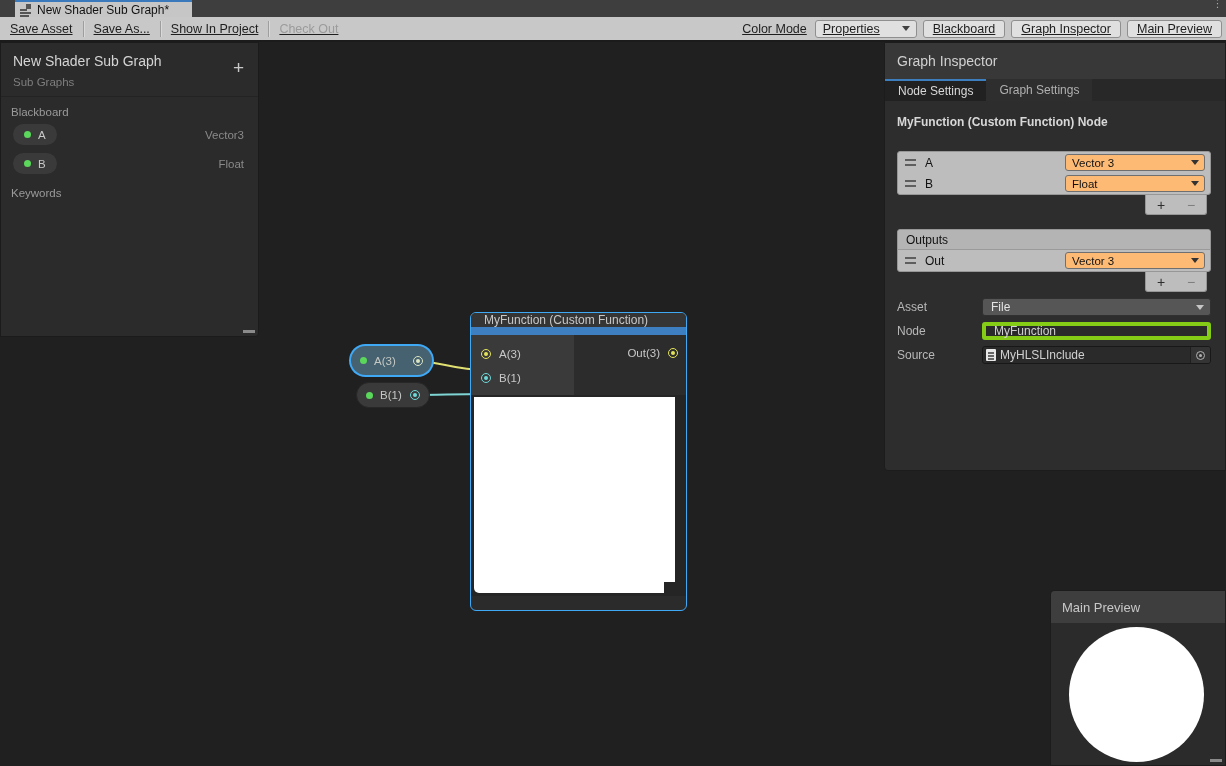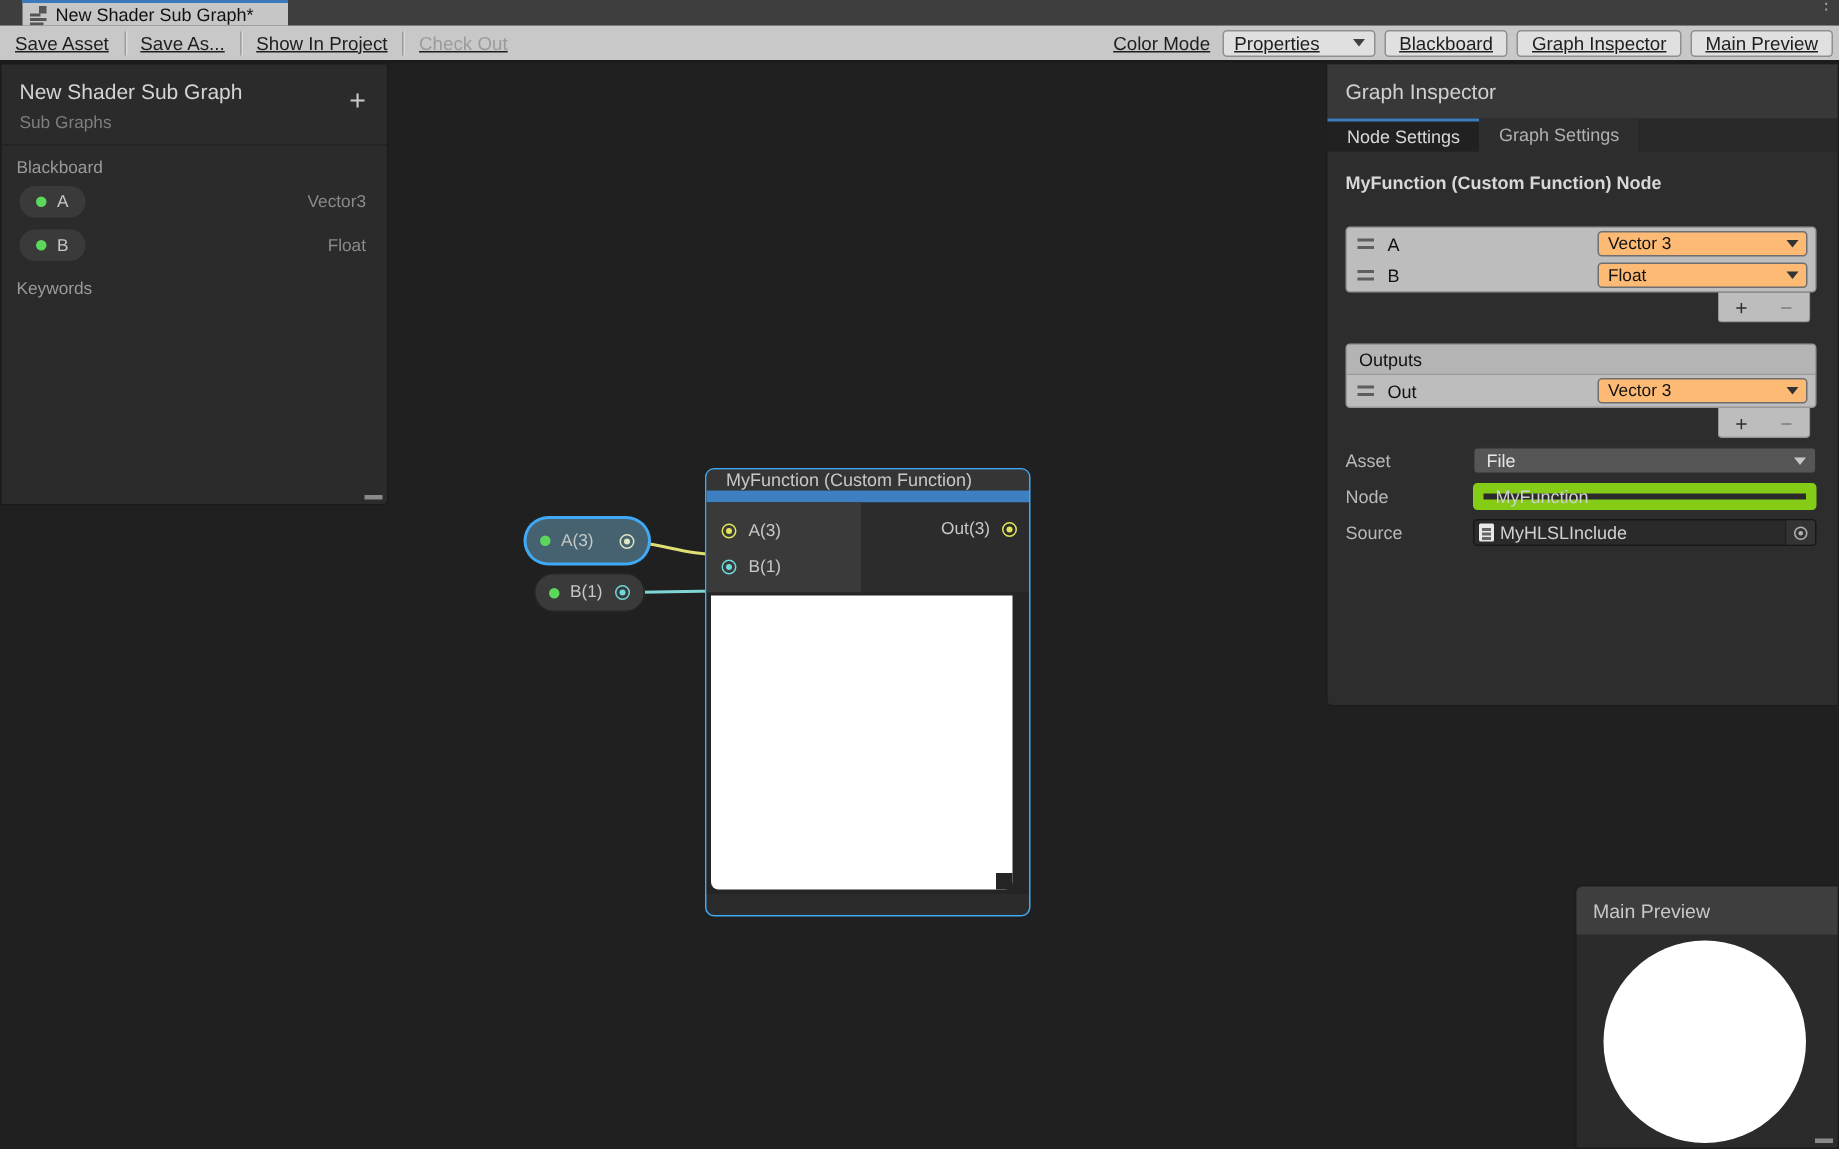"MyFunction" .ctl-text { border: 7px solid #84cc16 -> 4px solid #84cc16 }
